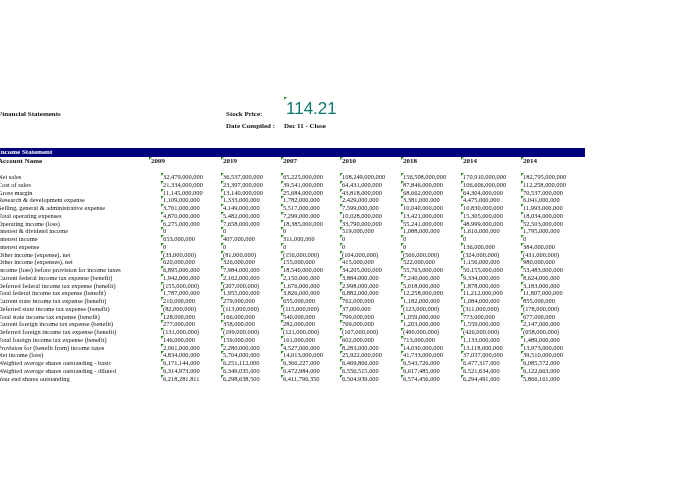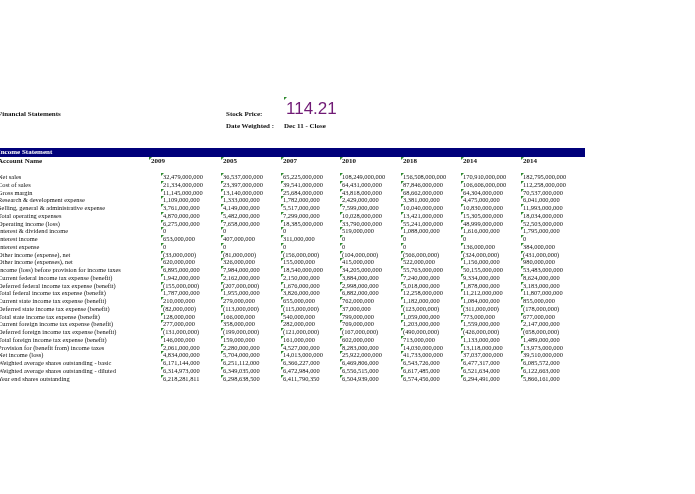"114.21" .price-val { color: #701a75 -> #0f766e }
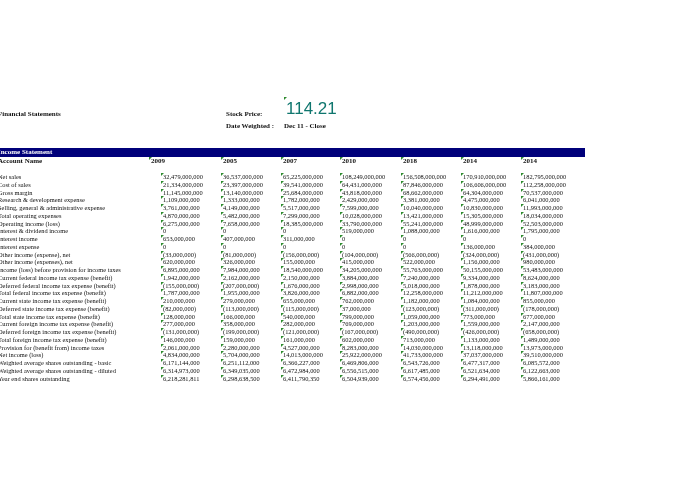"Date Weighted :" div.lbl { text: Weighted -> Compiled }
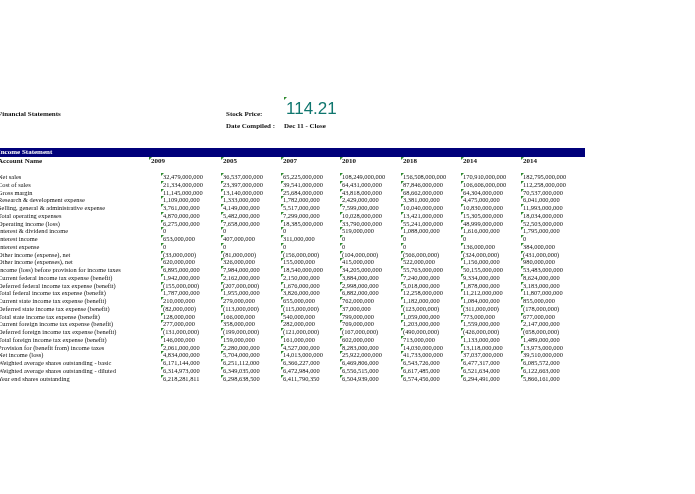"2005" span.yr { text: 2005 -> 2019 }
